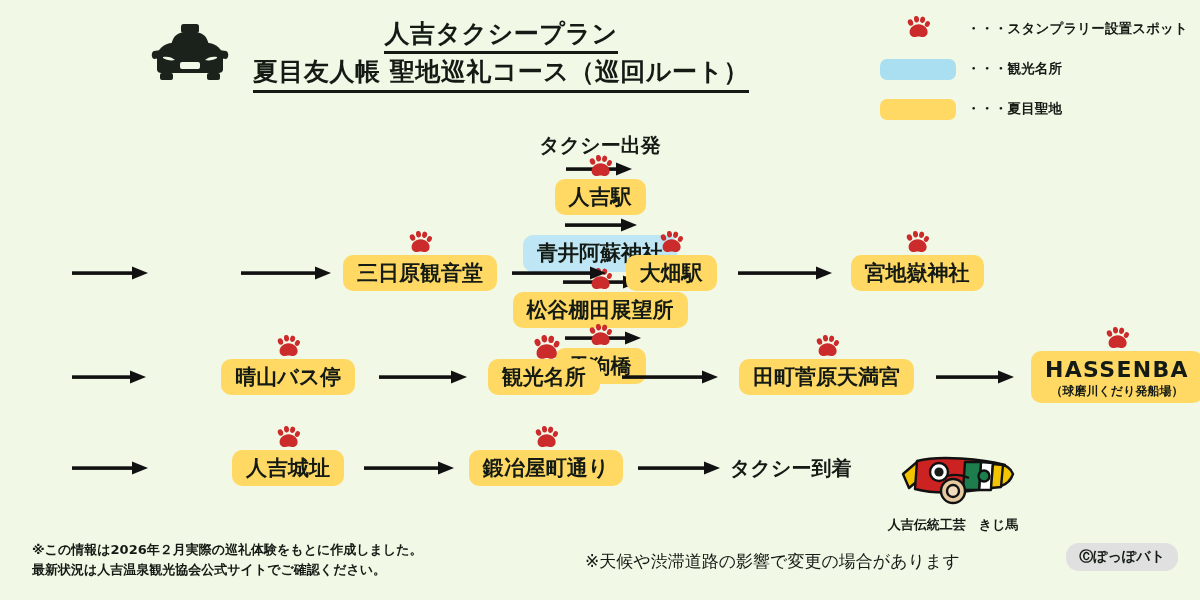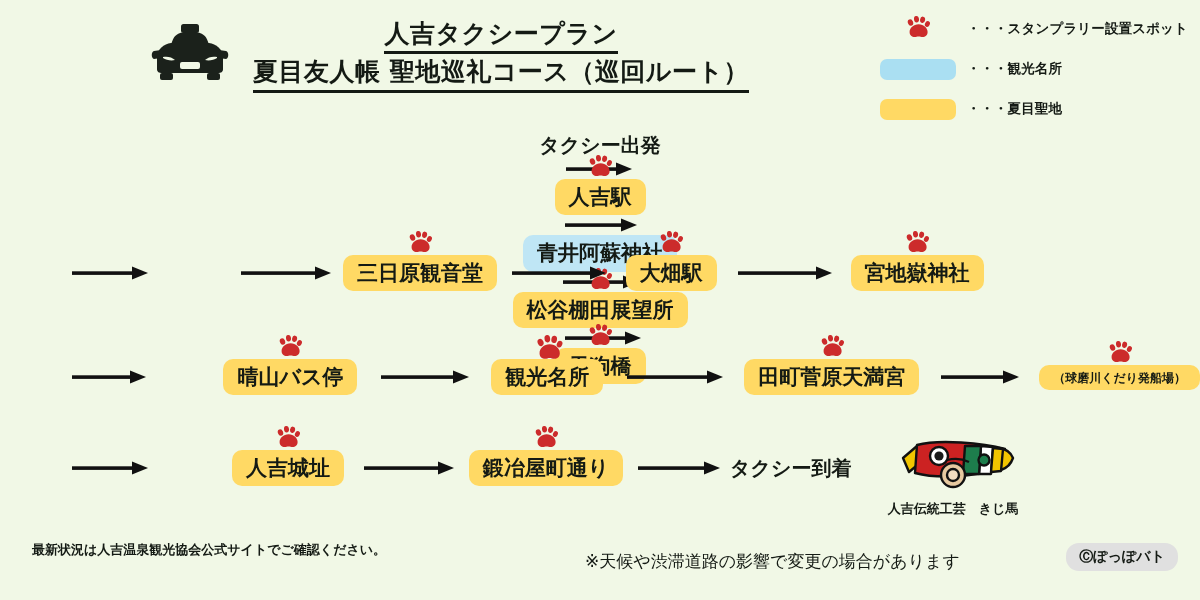"HASSENBA" span.node-main { html: none -> <span>HASSENBA</span> }
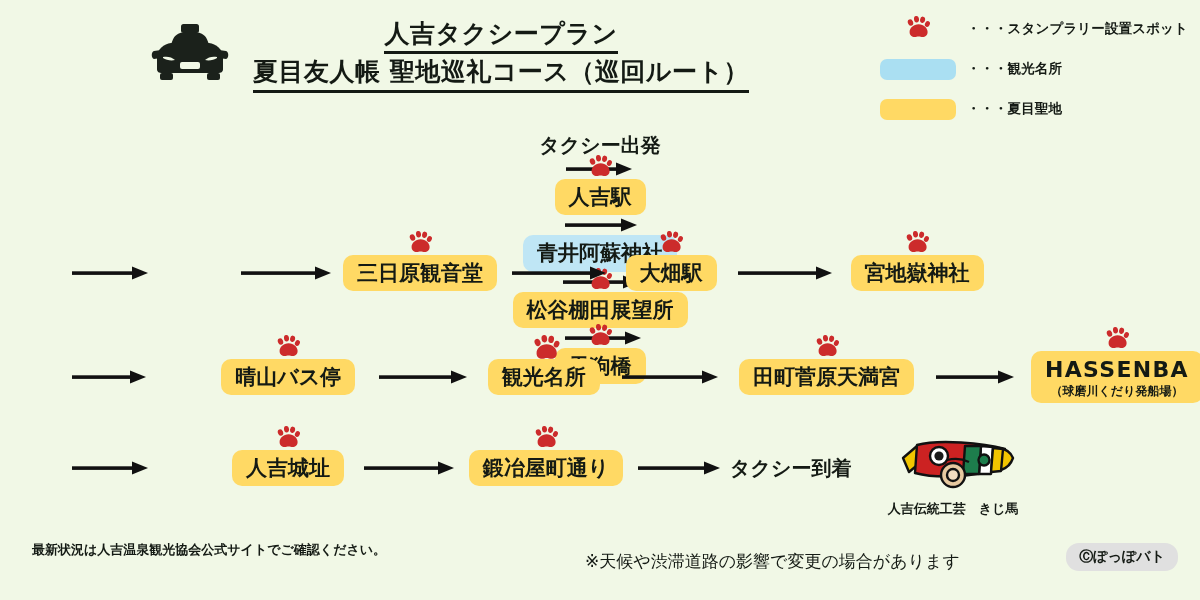"人吉伝統工芸 きじ馬" .kijiuma { top: 432px -> 448px }
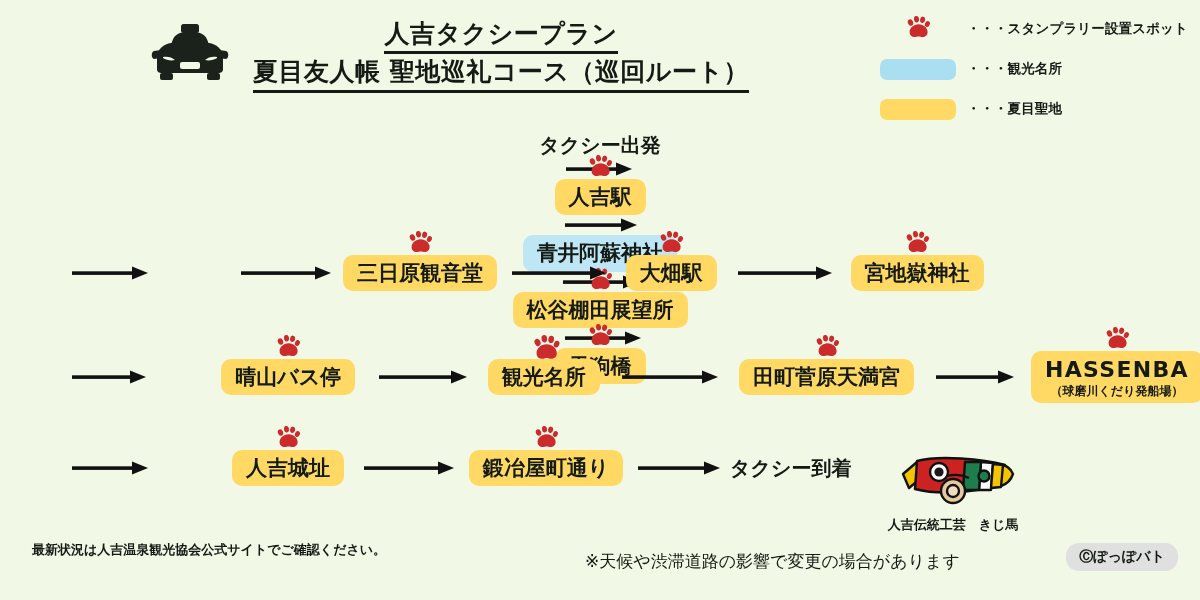"※この情報は2026年２月実際の巡礼体験をもとに作成しました。" div { html: none -> <div>※この情報は2026年２月実際の巡礼体験をもとに作成しました。</div> }
